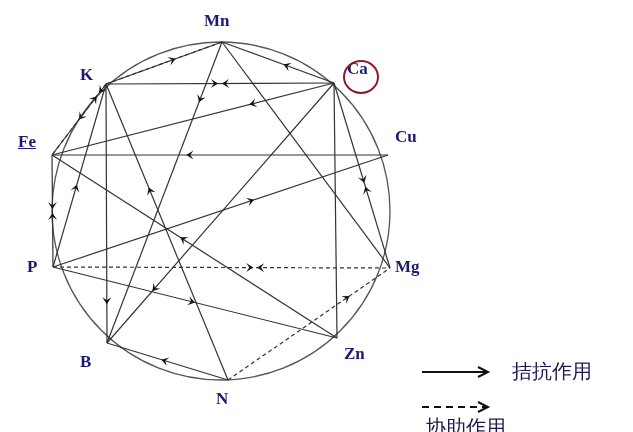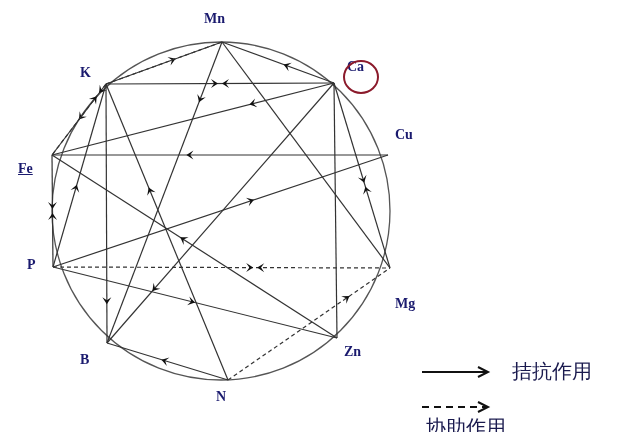"Mn" .node-label { font-size: 14px -> 17px }
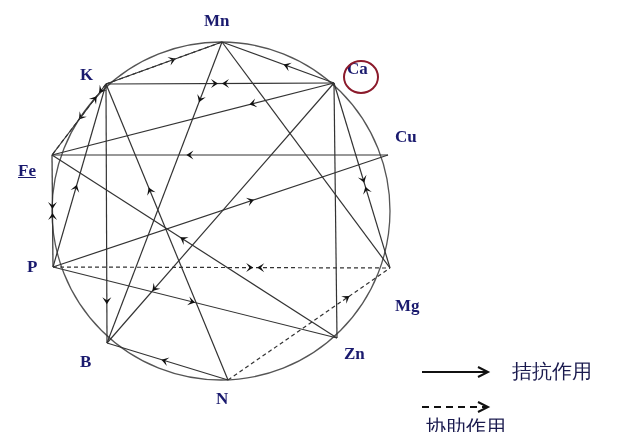"Fe" div.node-label { top: 162px -> 133px }
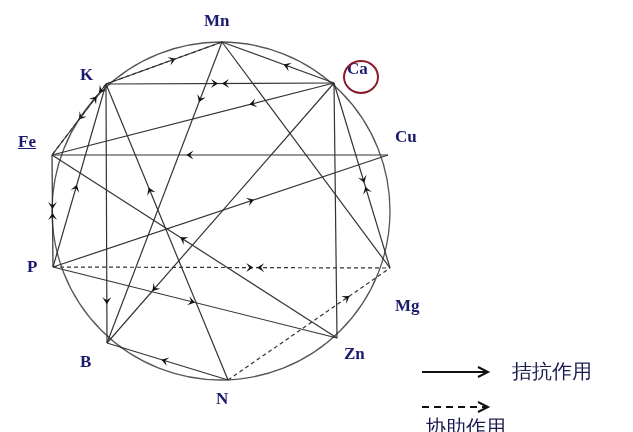"Mg" div.node-label { margin-top: 39px -> none }
